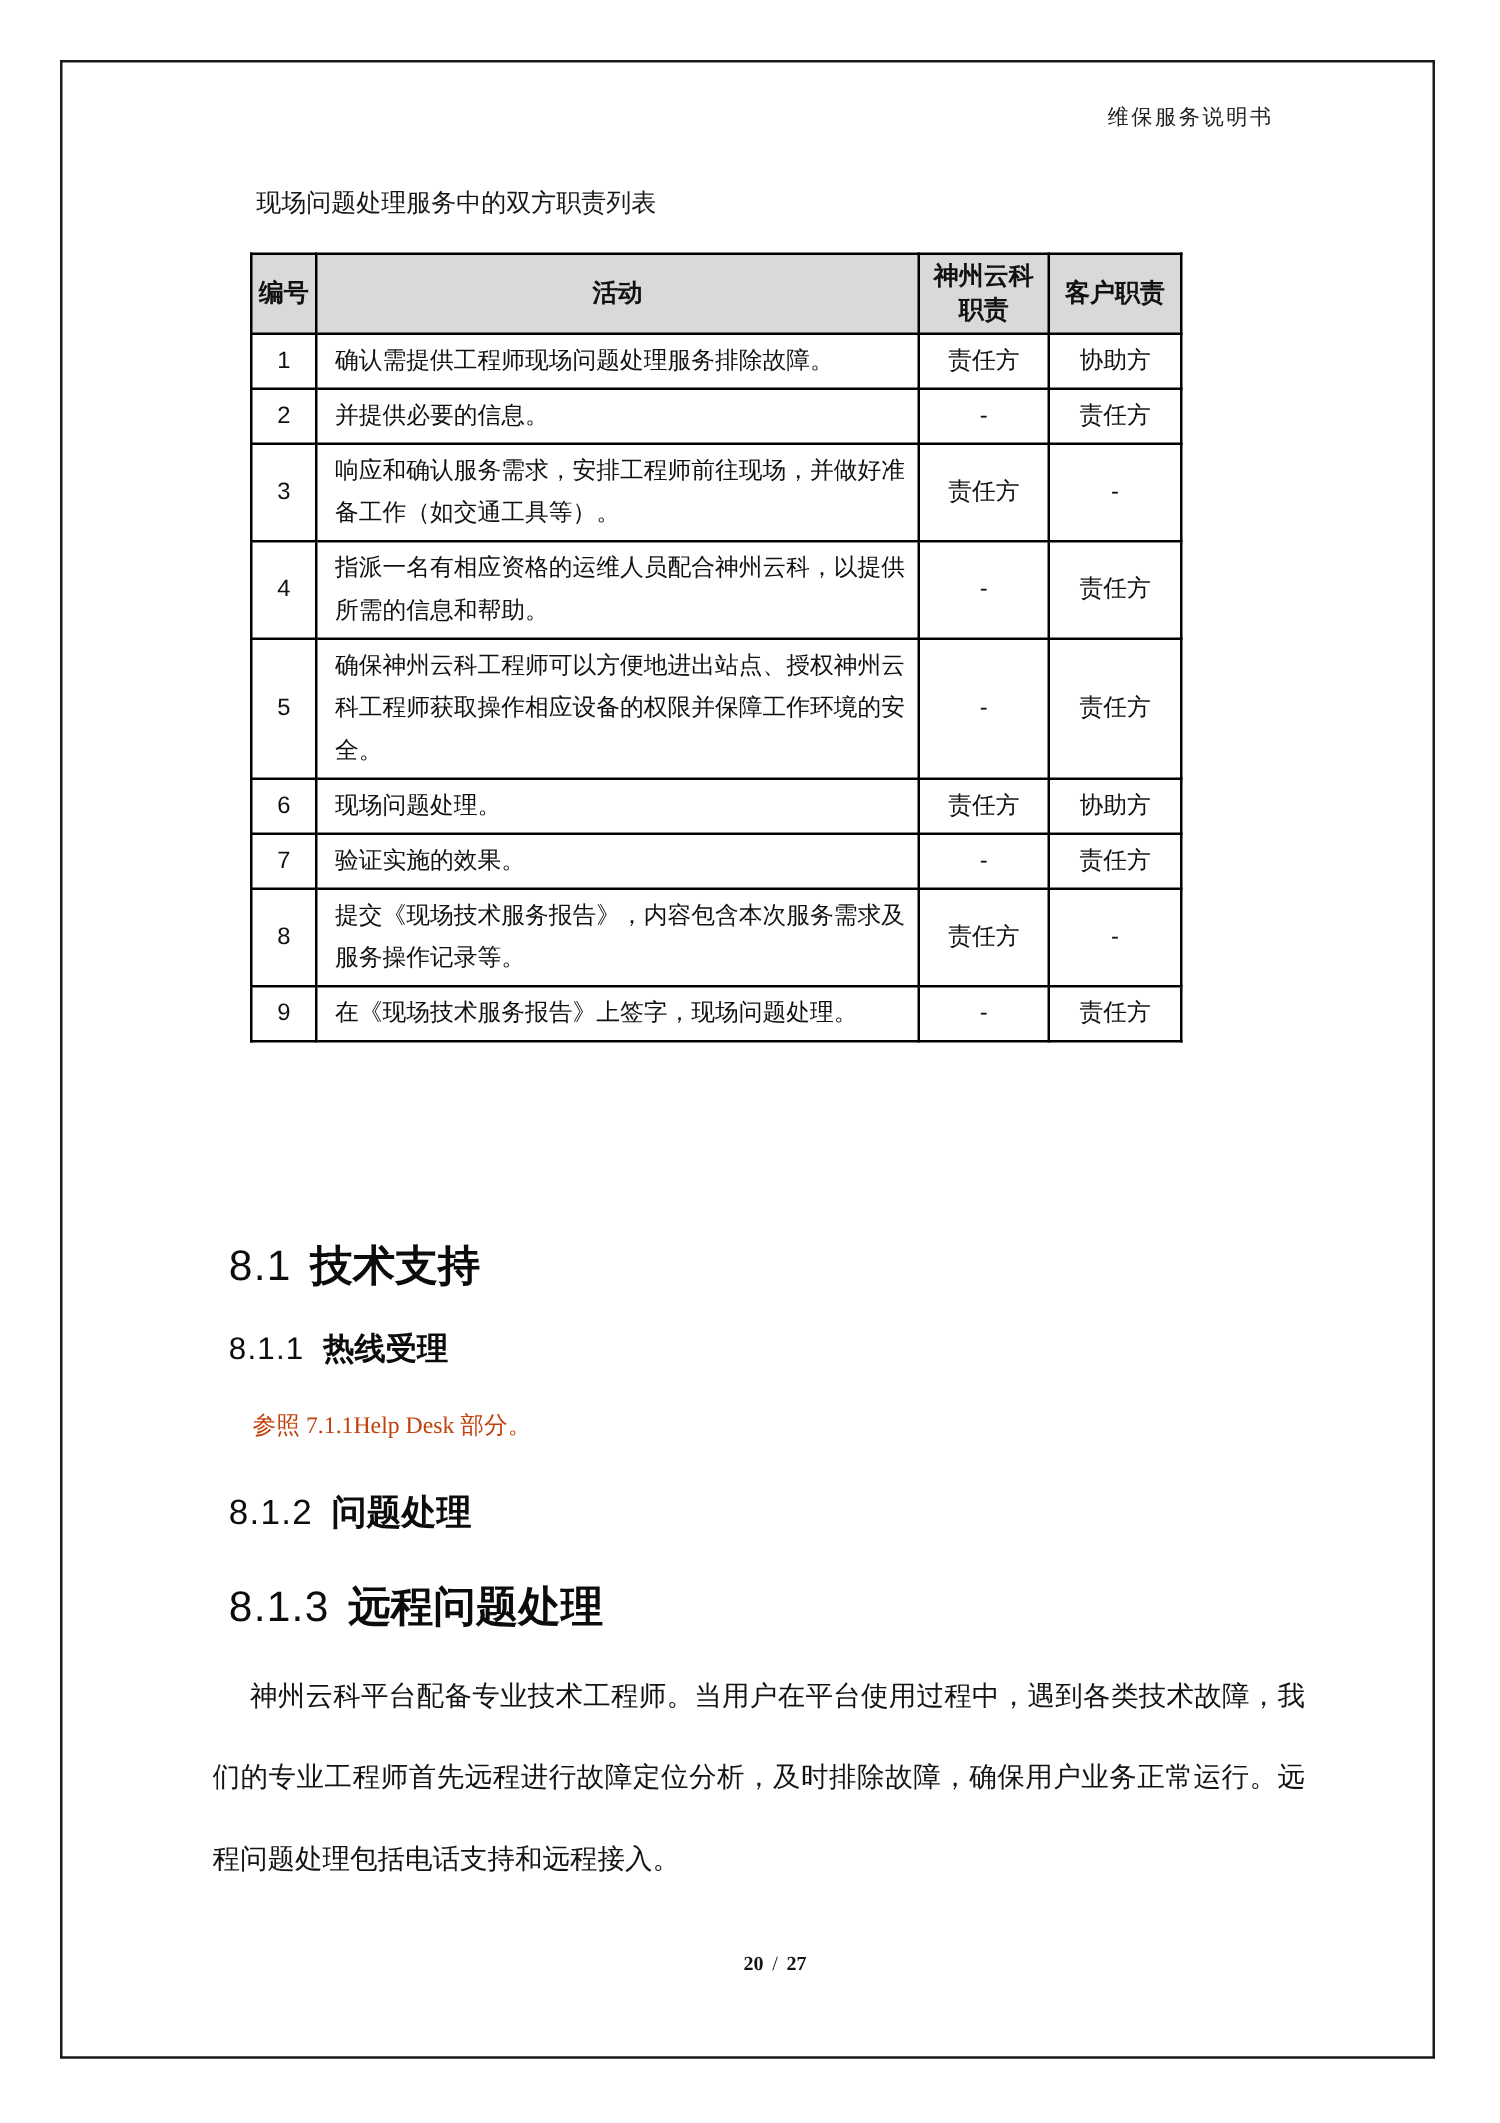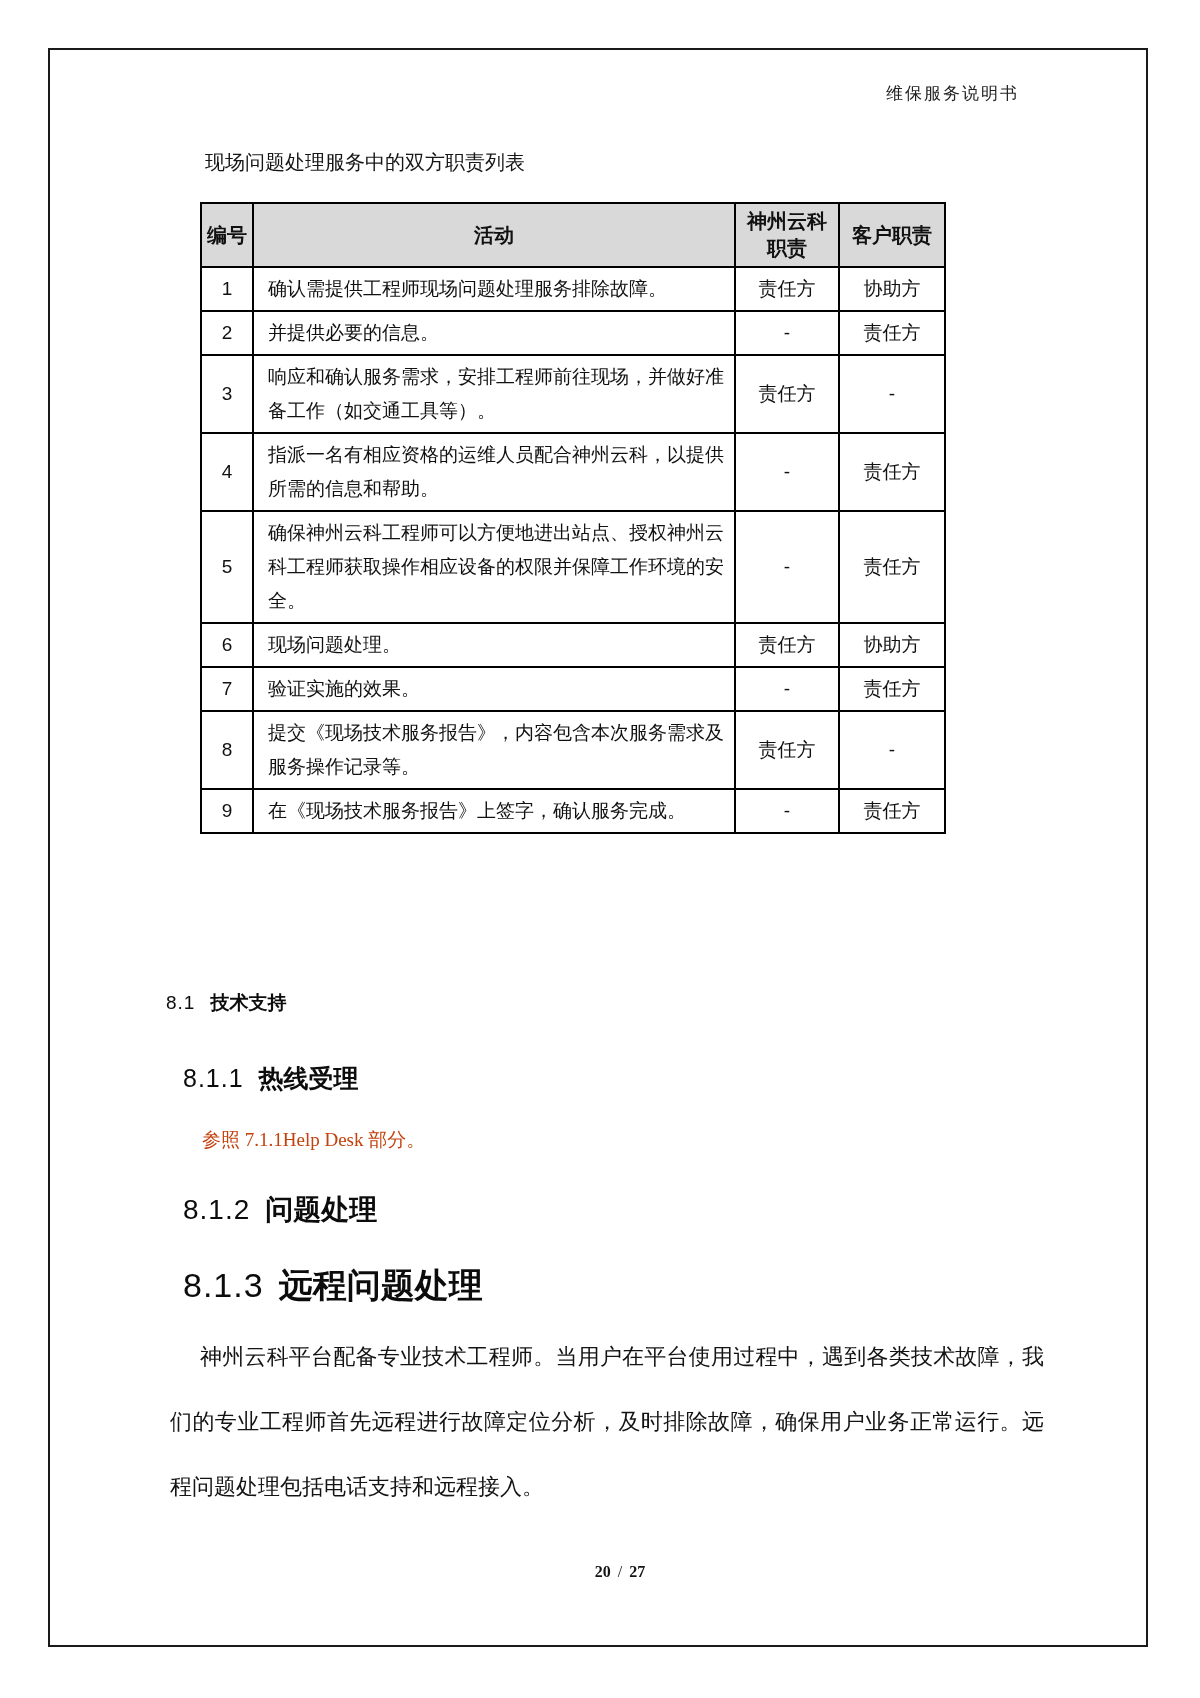"在《现场技术服务报告》上签字，确认服务完成。" td.c-act { text: 确认服务完成 -> 现场问题处理 }
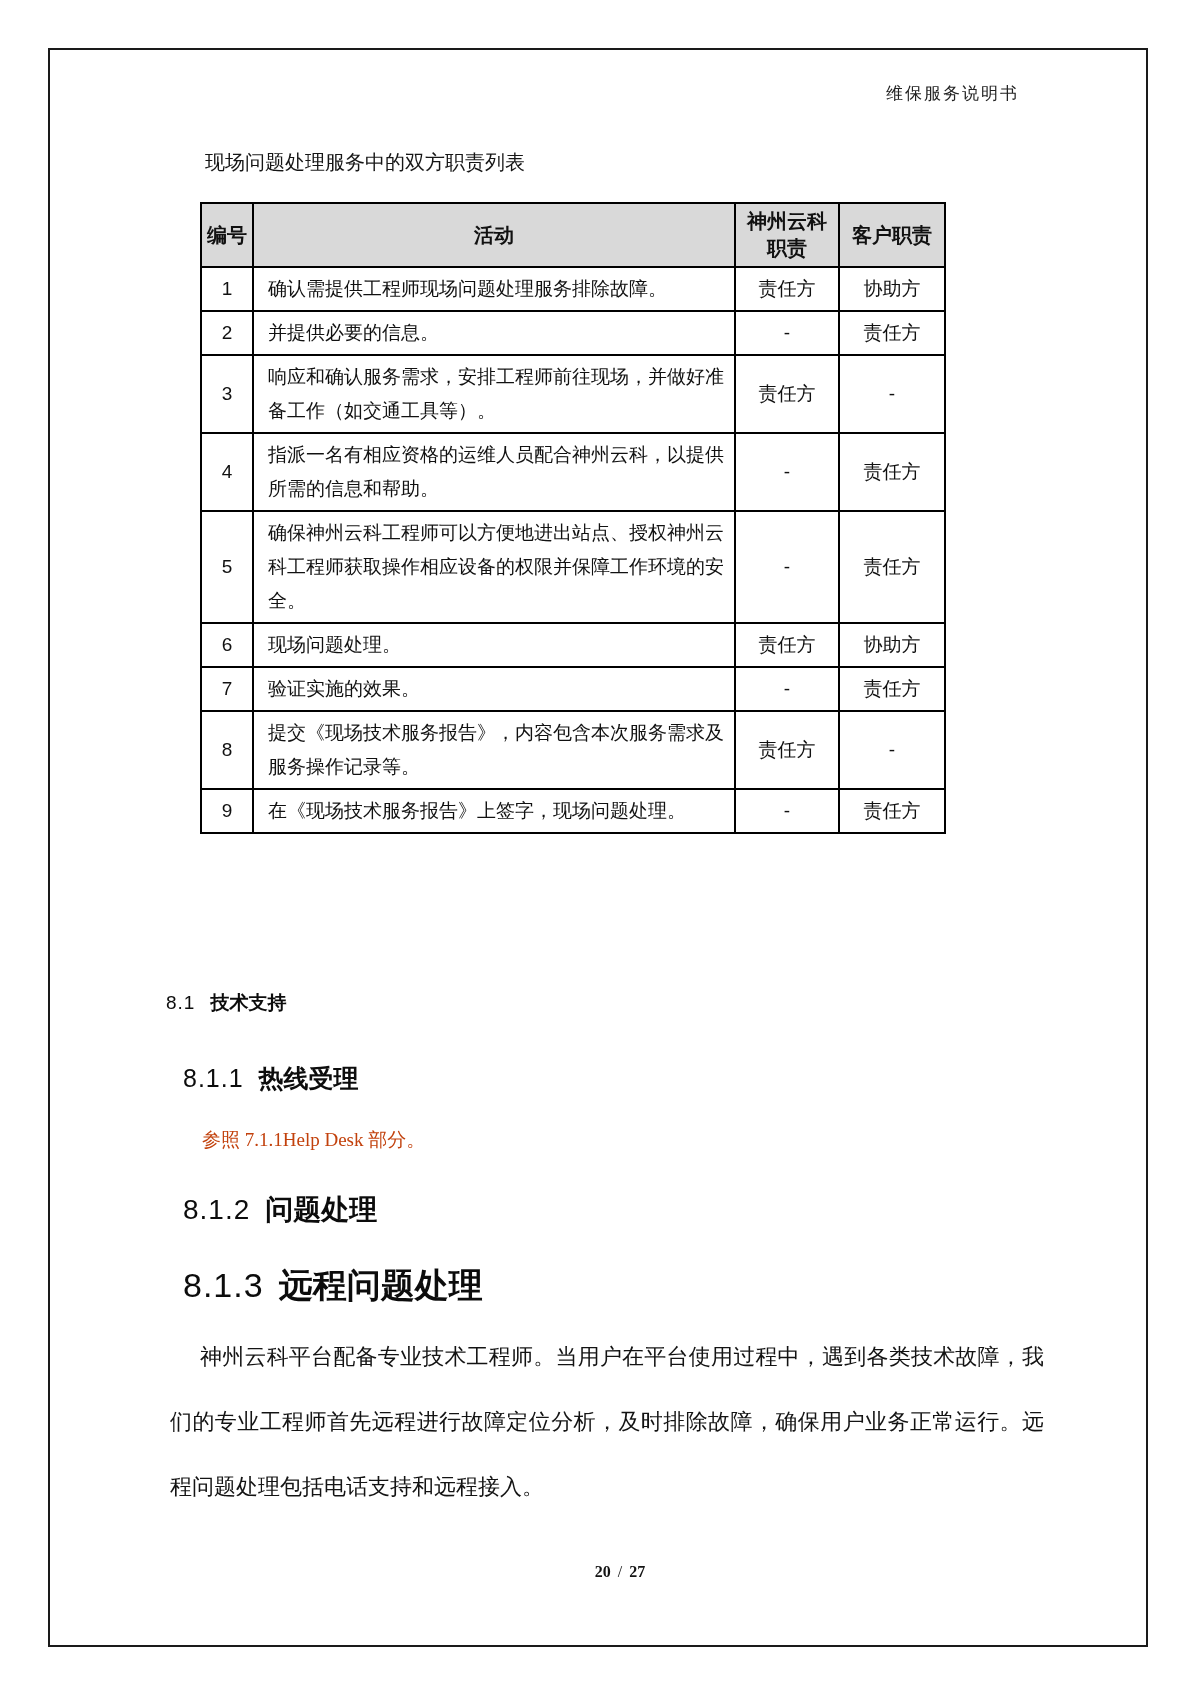"8.1 技术支持" .sec.l2 { font-size: 19px -> 34px; left: 166px -> 183px }
